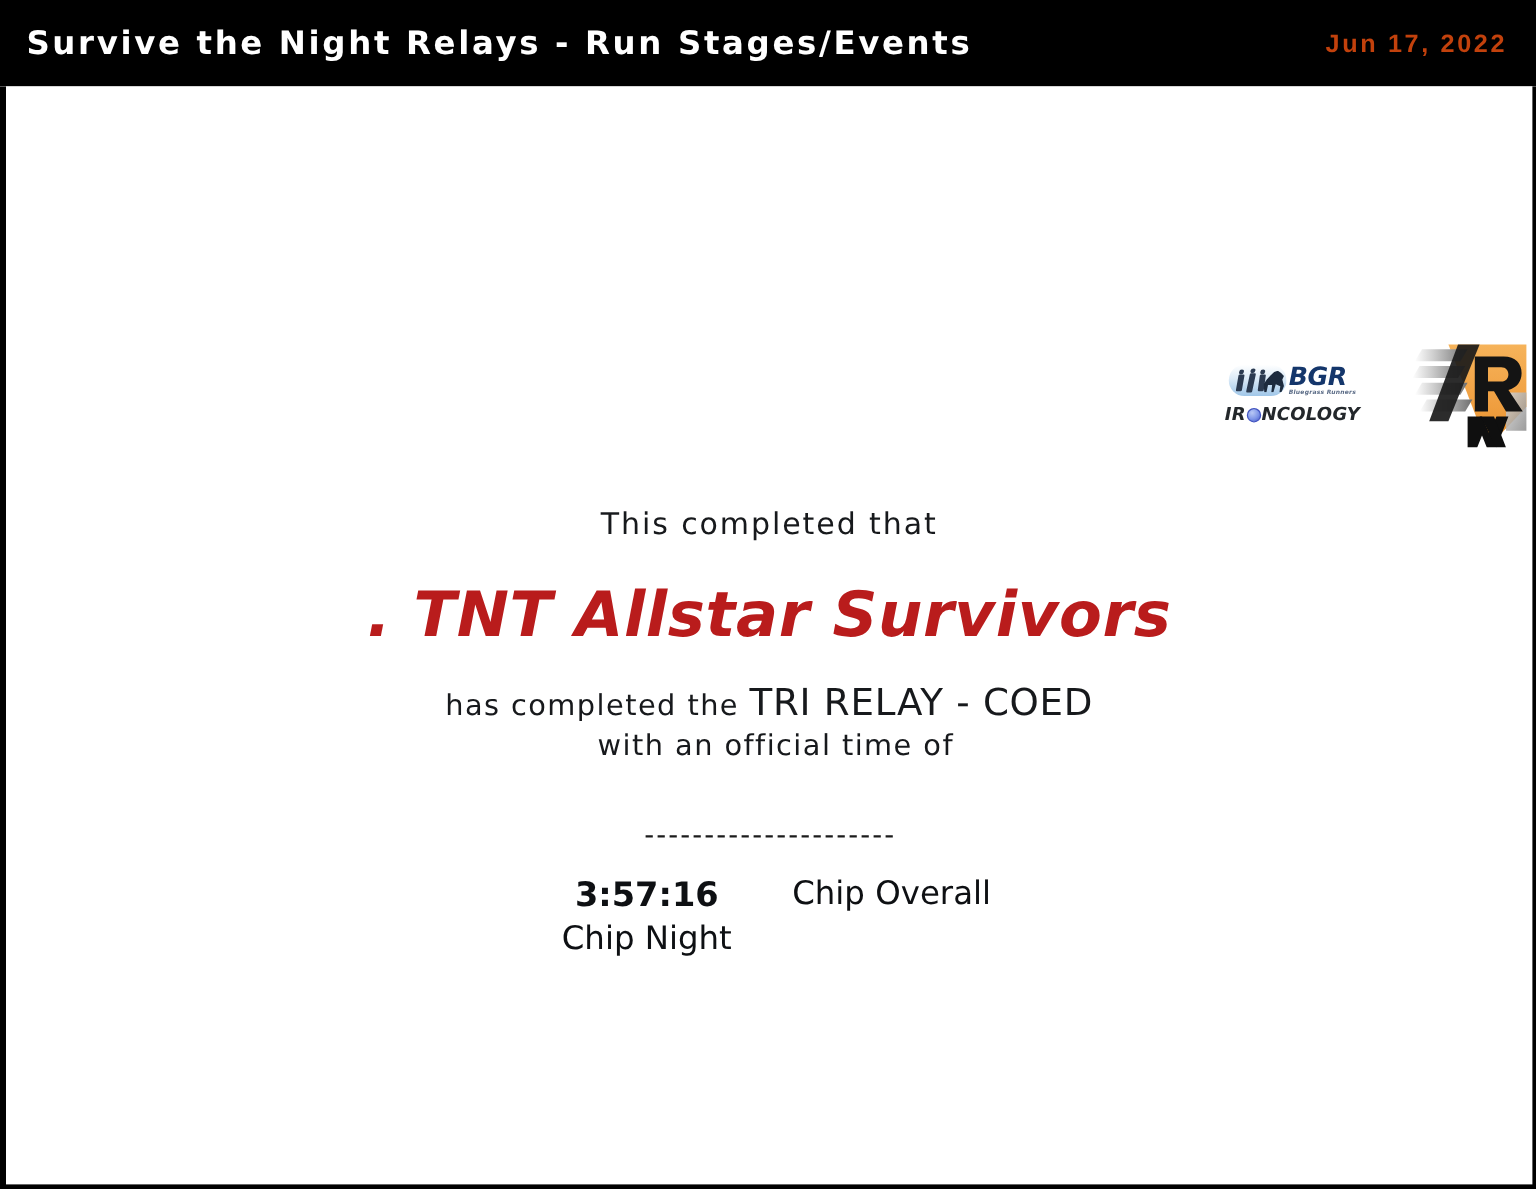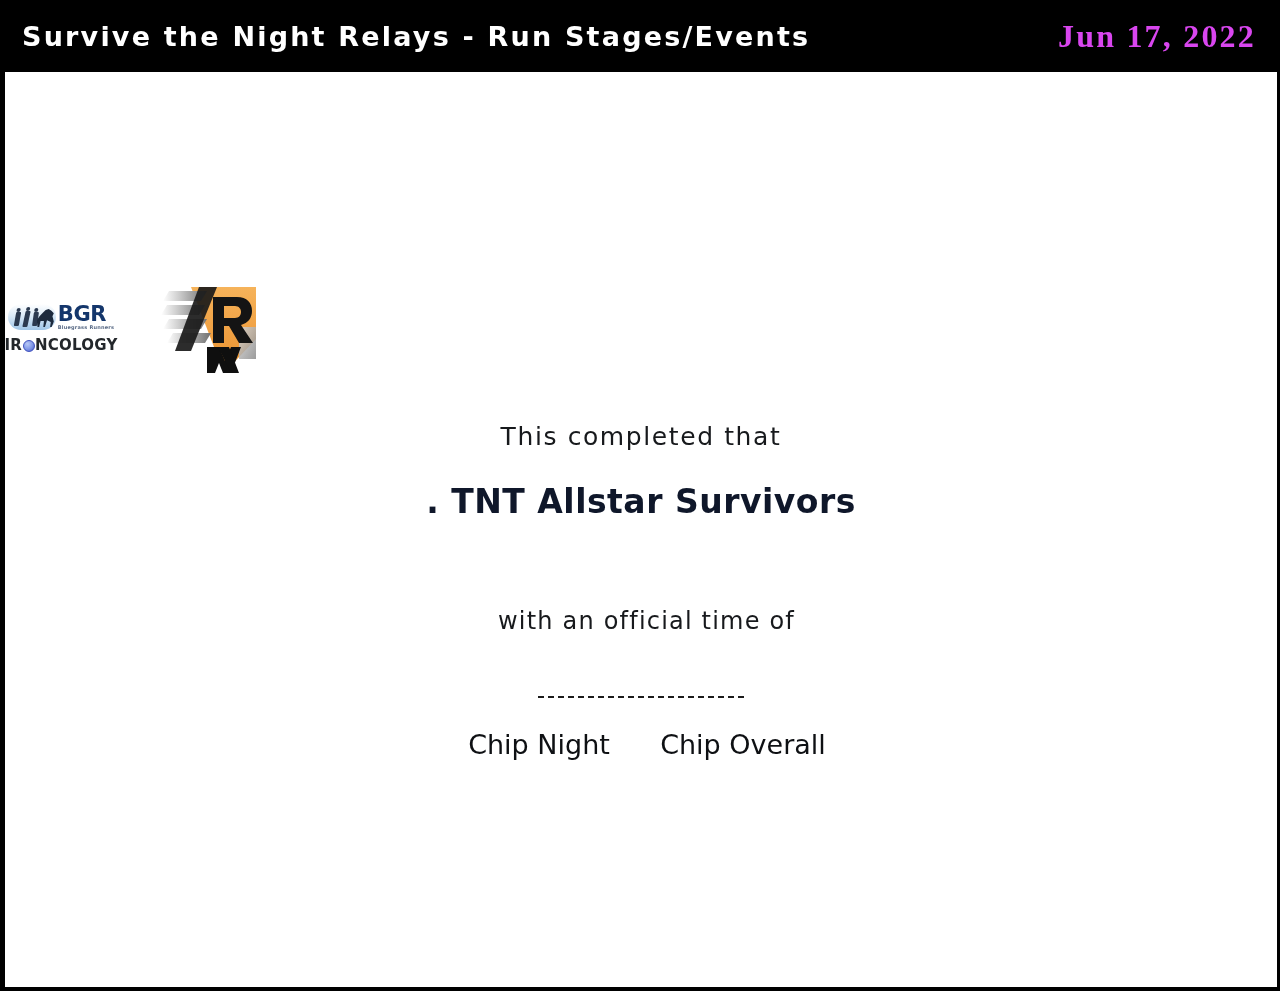"Jun 17, 2022" .header-date { color: #d946ef -> #c2410c; font-family: Liberation Serif, serif -> Liberation Sans, sans-serif; font-size: 32px -> 21px }
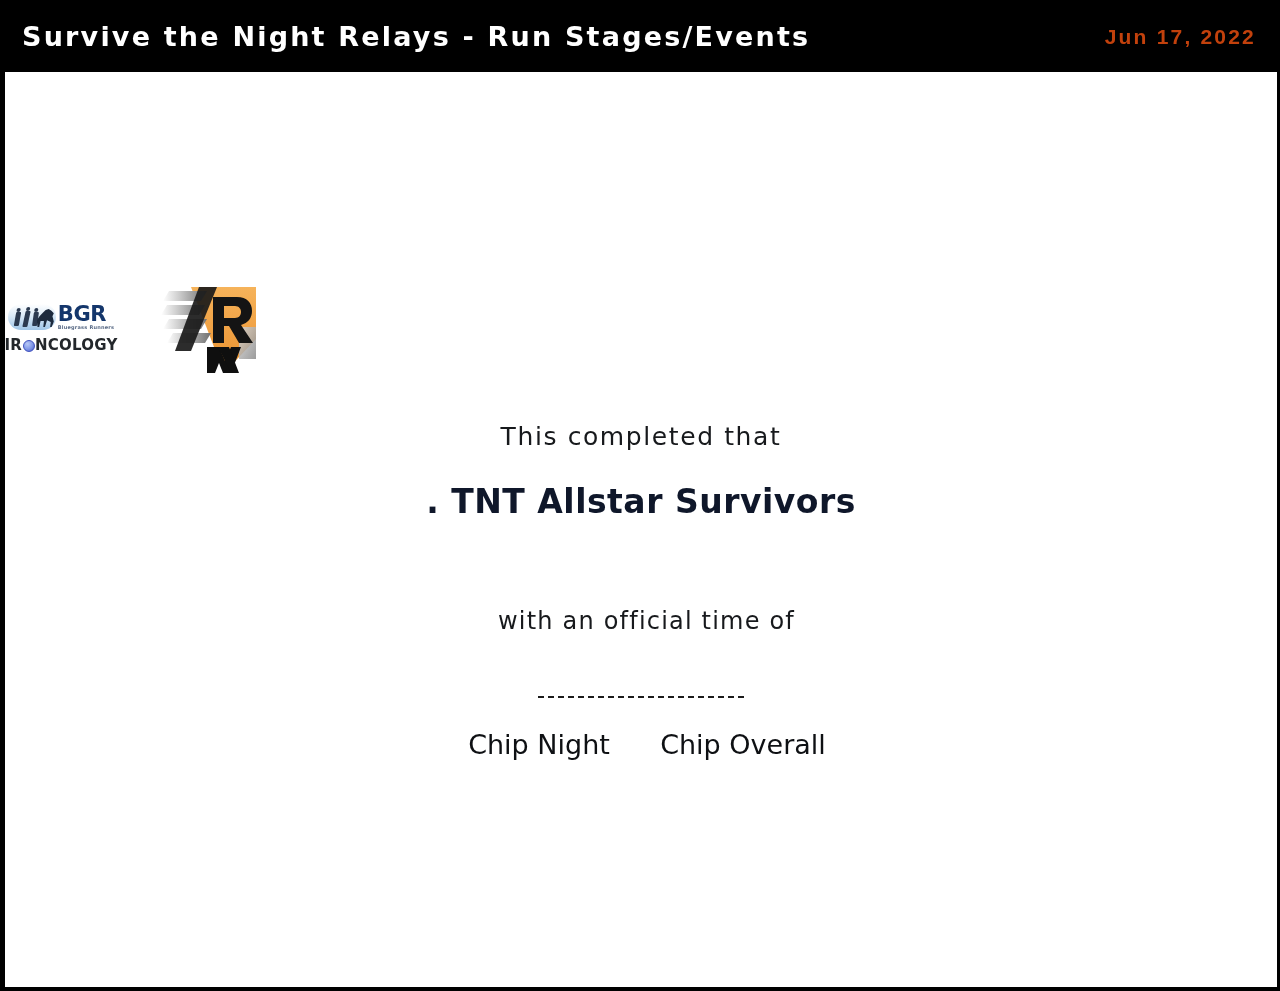"BGR" .logo-row { font-style: none -> italic; justify-content: flex-start -> flex-end }
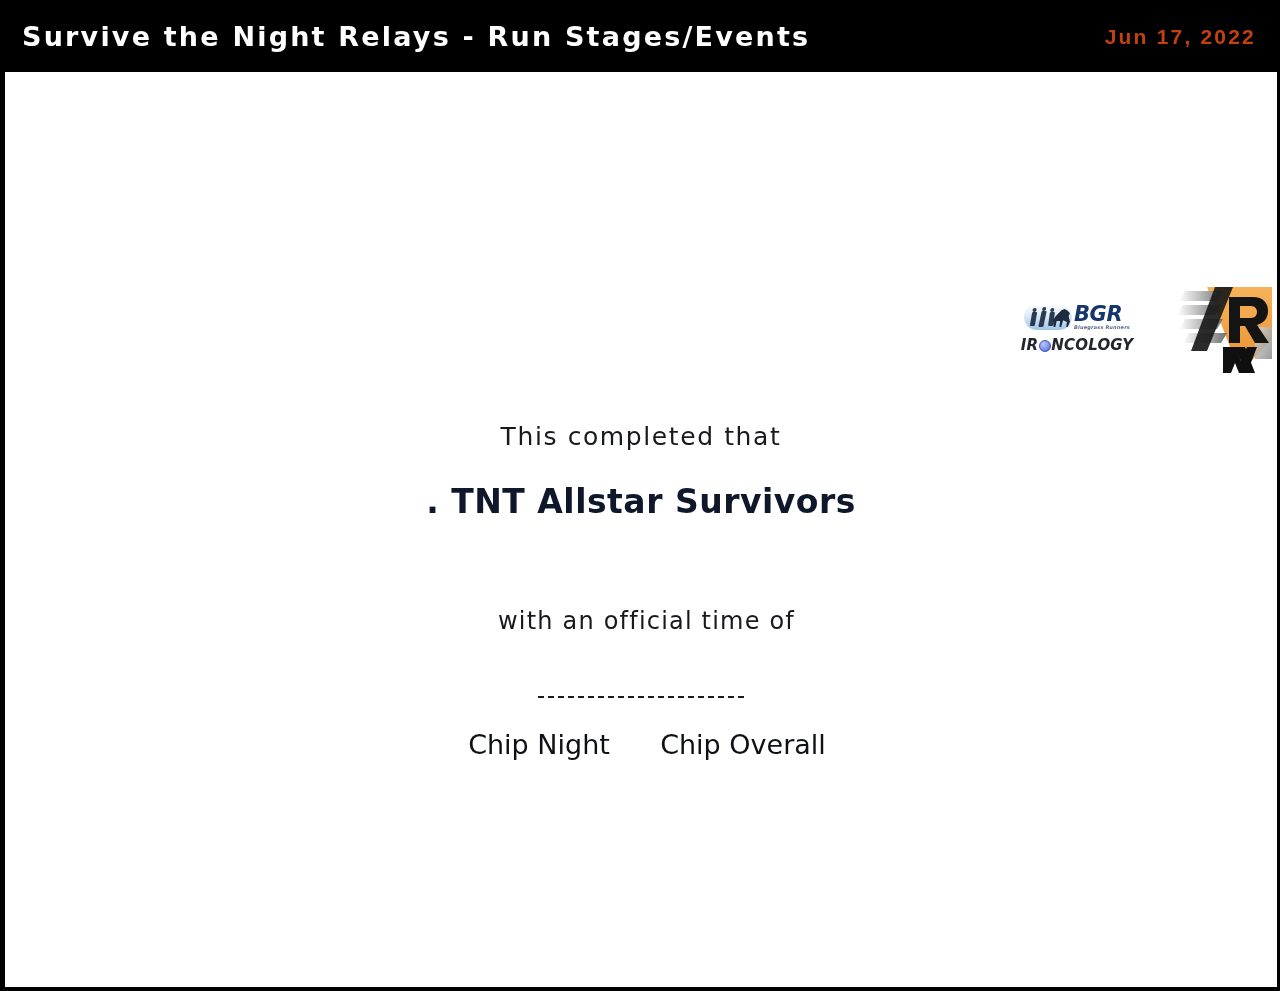". TNT Allstar Survivors" .participant { color: #0f172a -> #b91c1c; font-size: 33px -> 52px; font-style: none -> italic }
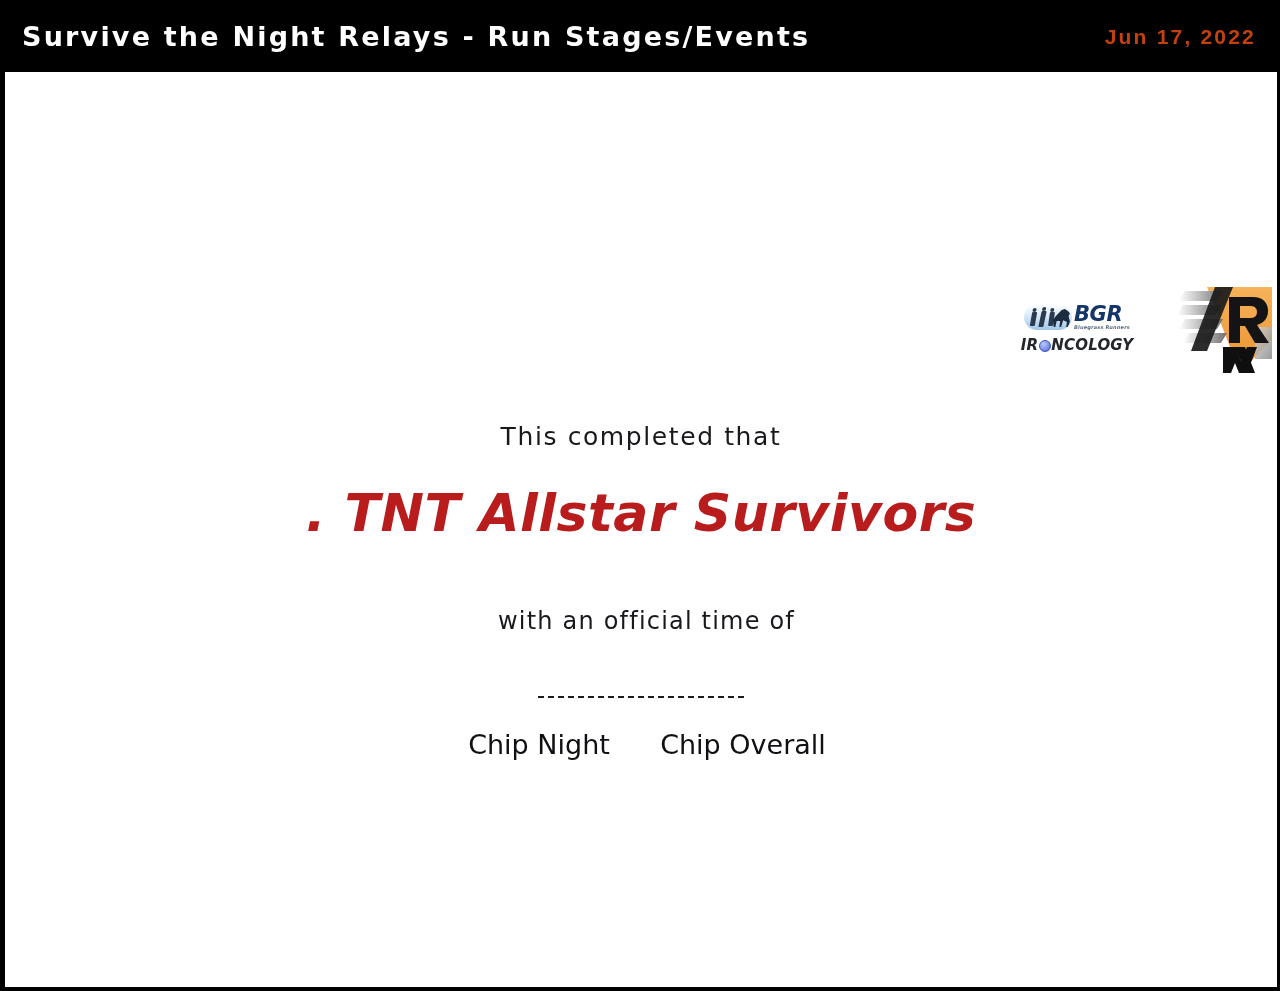"has completed the TRI RELAY" div.completed-line { html: none -> <div> <span>has completed the </span><span>TRI RELAY - COED</span> </div> }
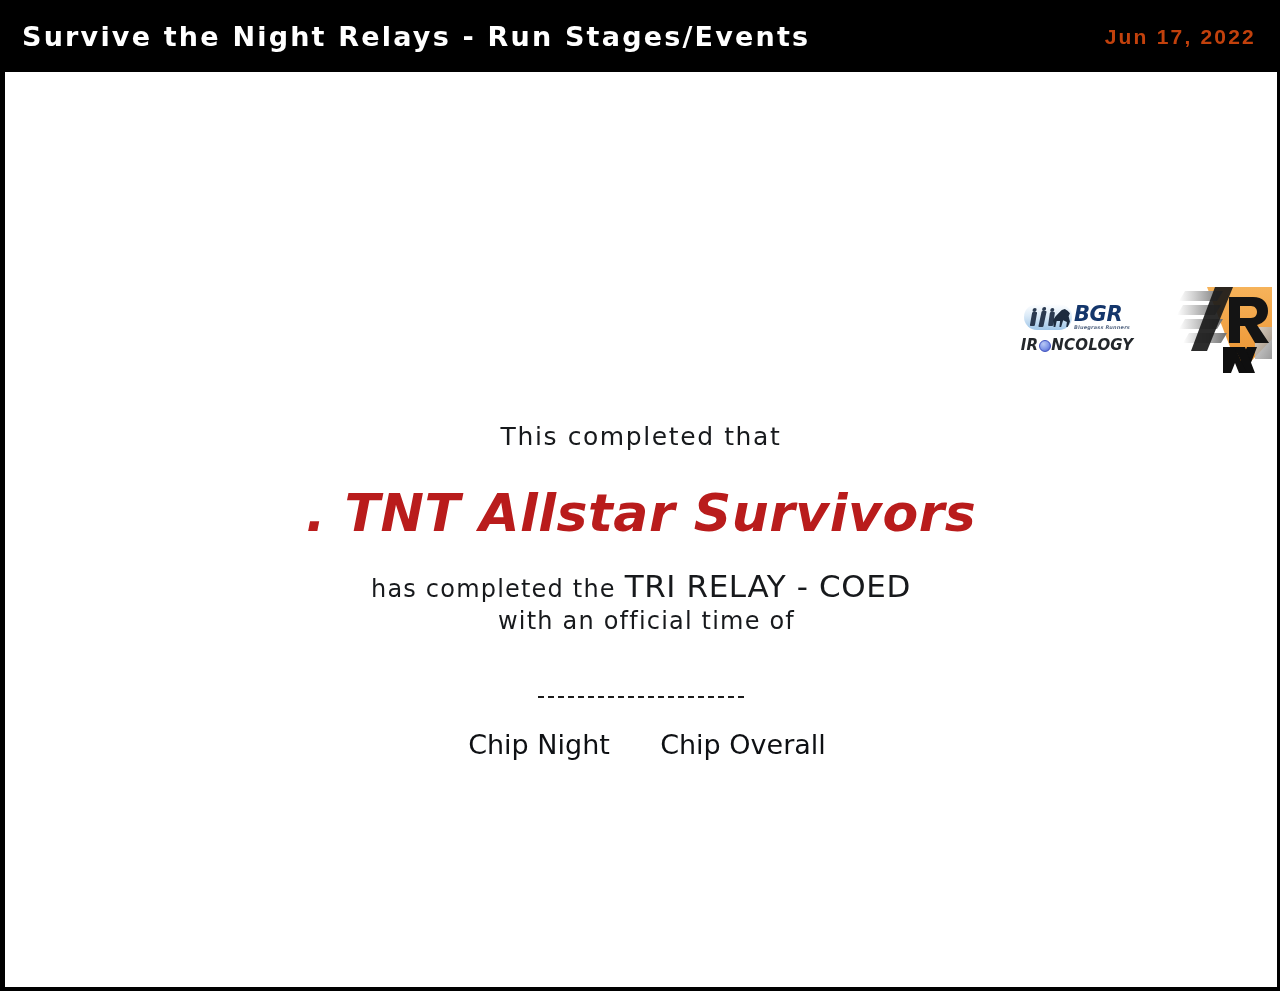"3:57:16" div.stat-value { html: none -> <div> <span>3:57:16</span><span></span> </div> }
